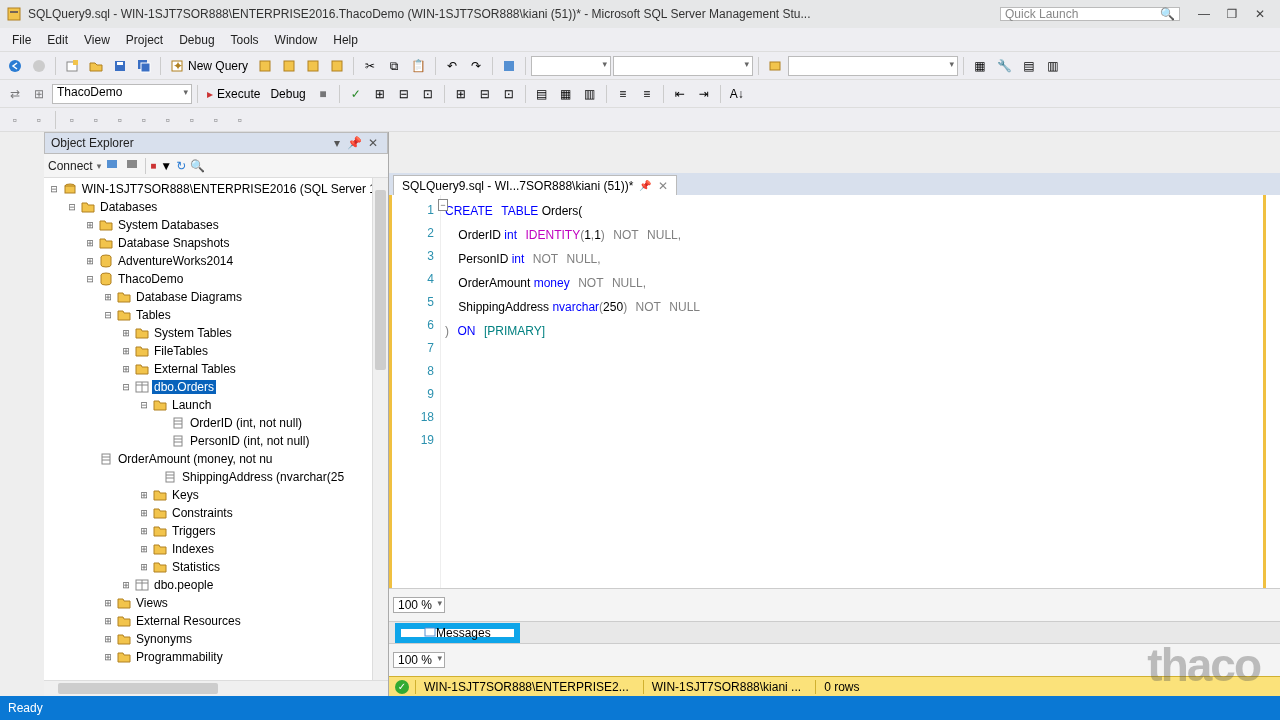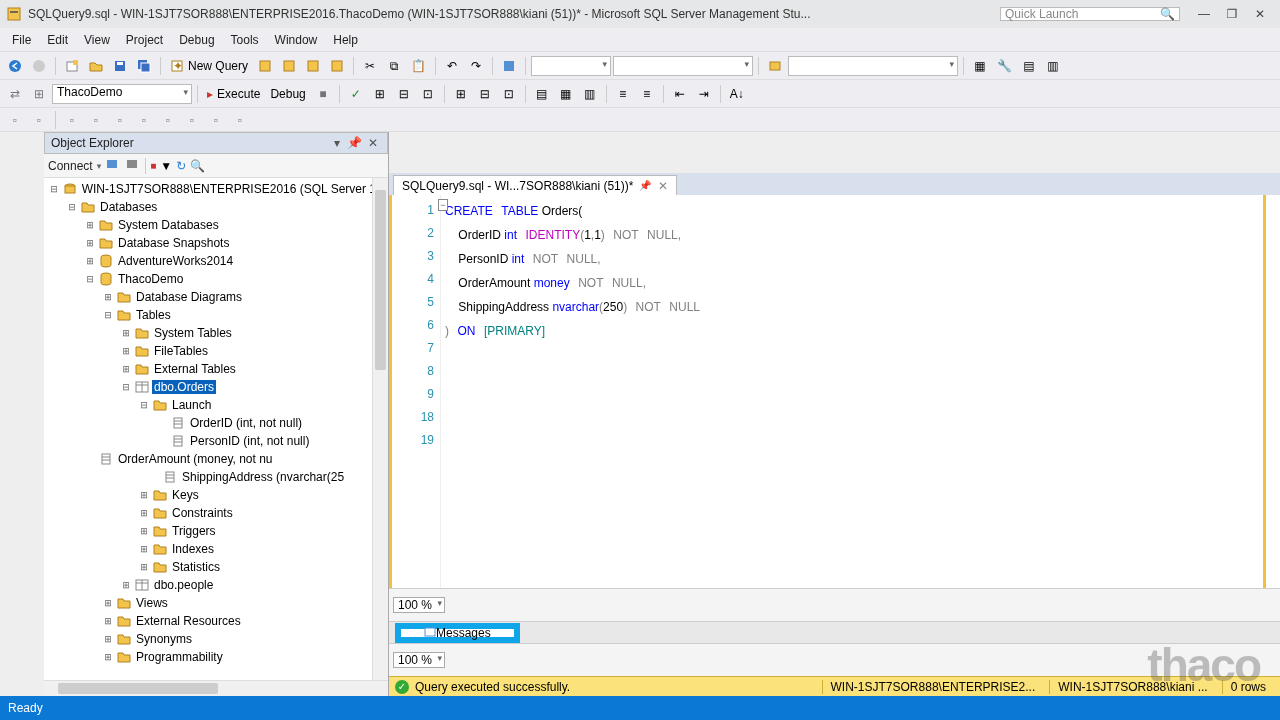"Query executed successfully." span.rt { html: <span>Query executed successfully.</span> -> none }
